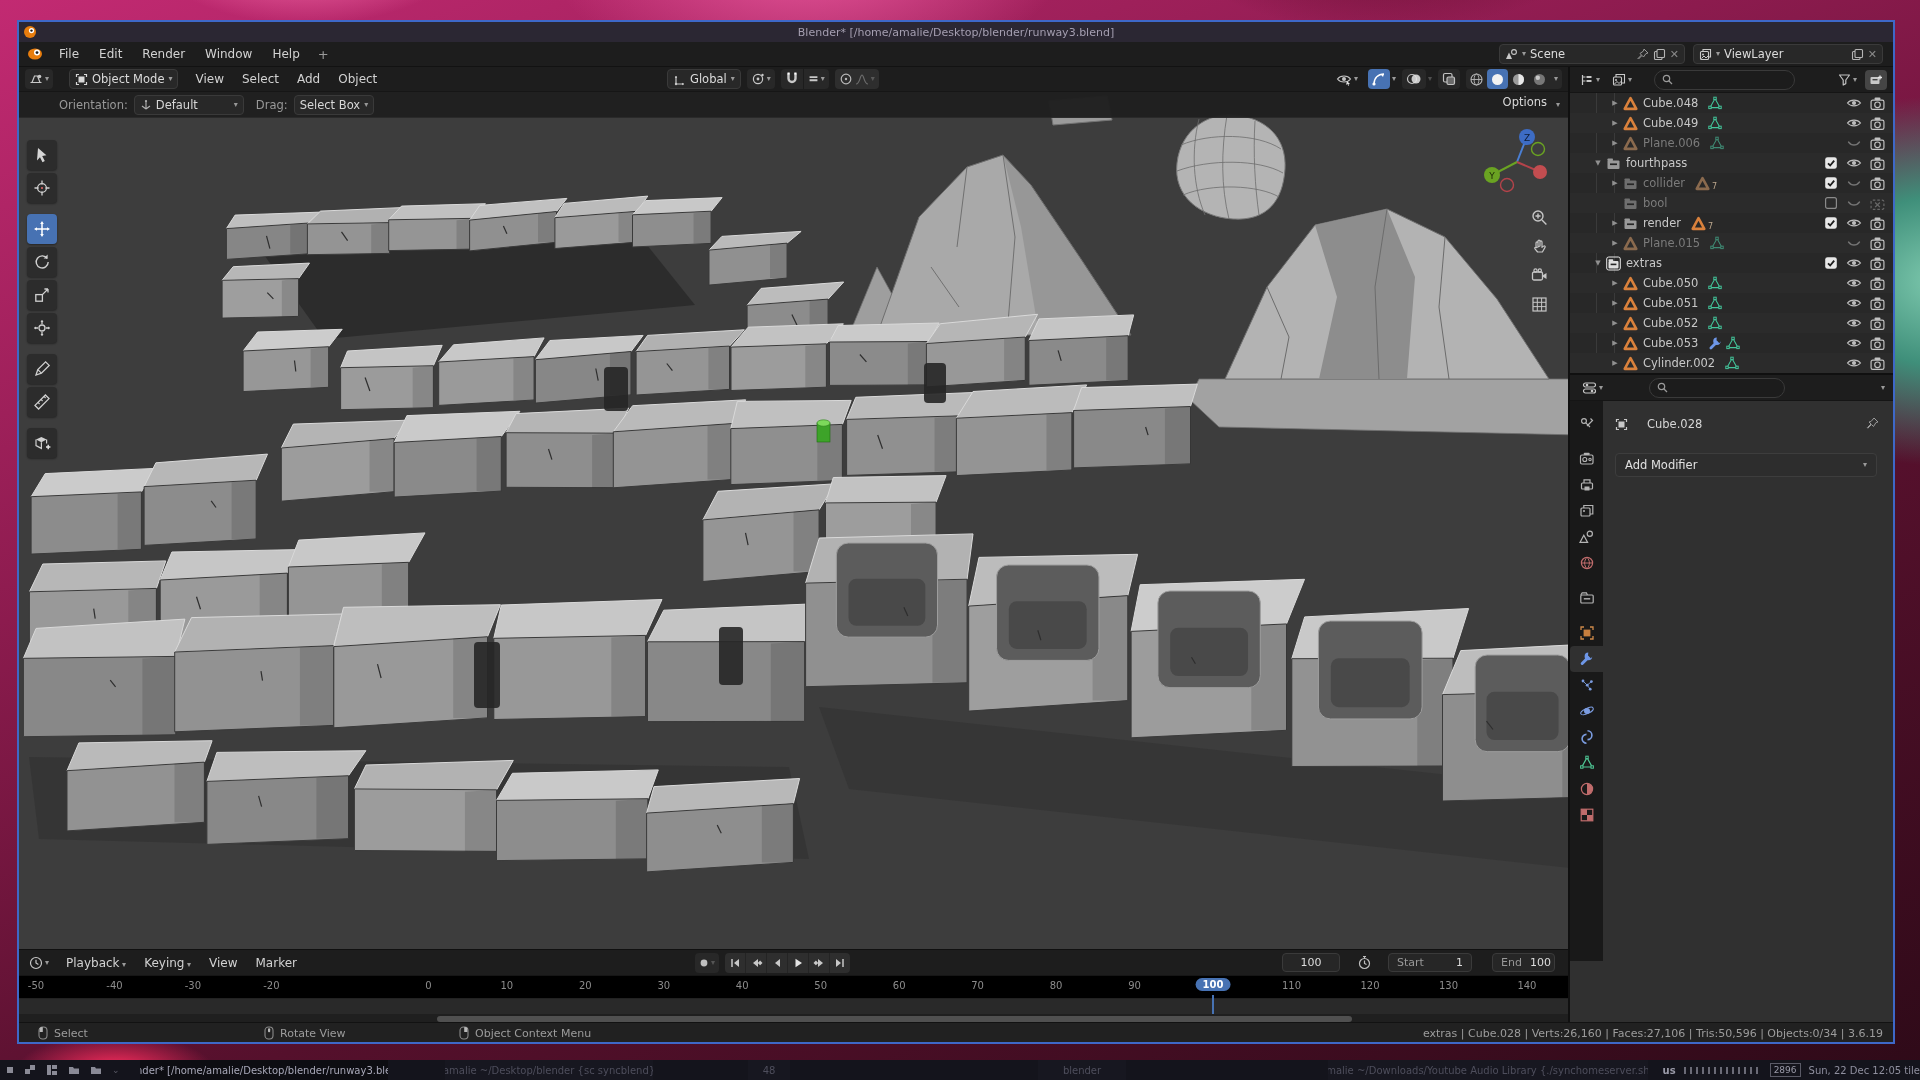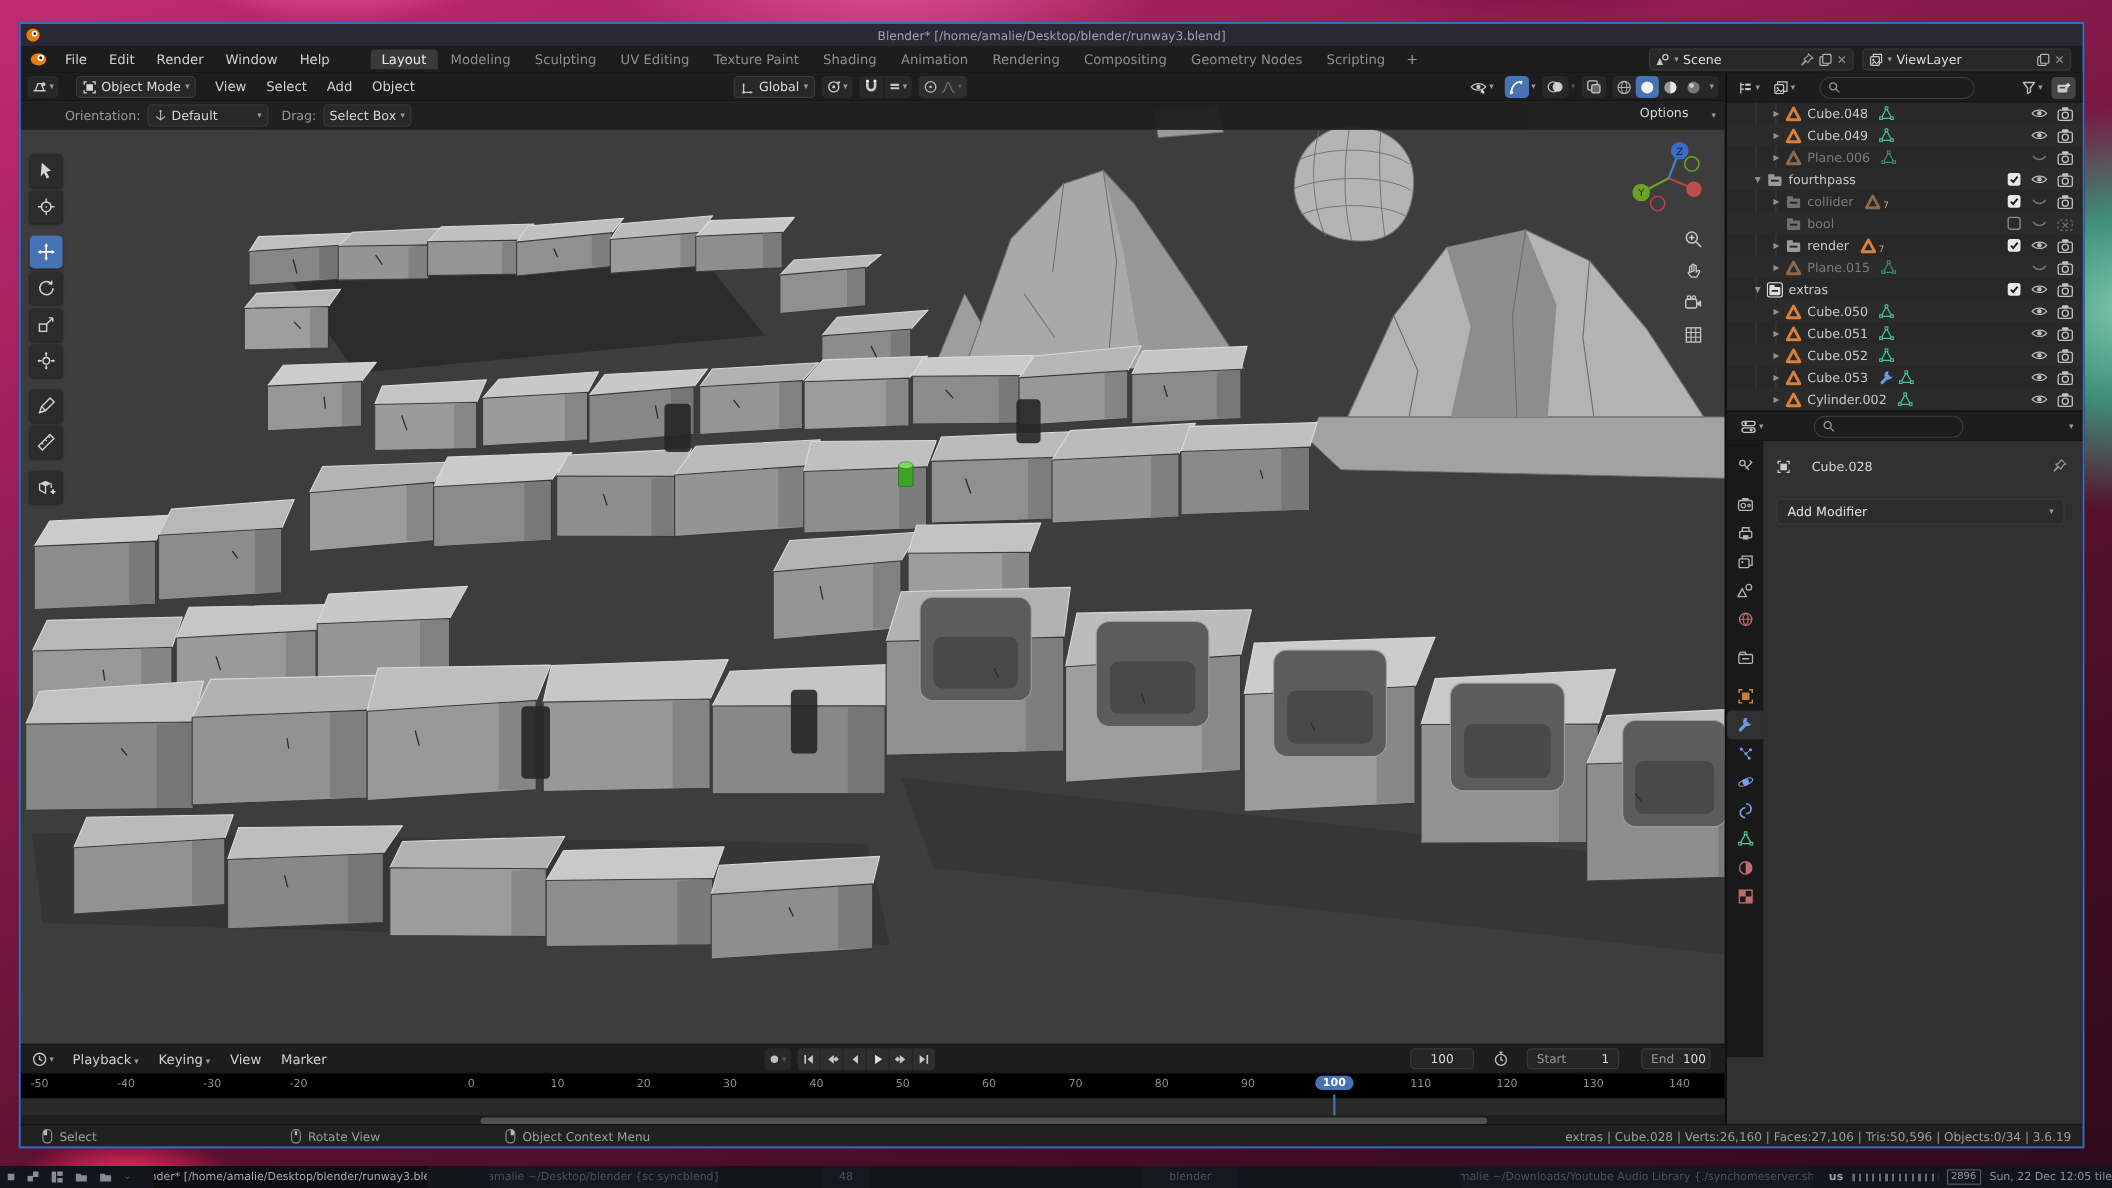"Layout" div { html: <div> <div>Layout</div> <div>Modeling</div> <div>Sculpting</div> <div>UV Editing</div> <div>Texture Paint</div> <div>Shading</div> <div>Animation</div> <div>Rendering</div> <div>Compositing</div> <div>Geometry Nodes</div> <div>Scripting</div> </div> -> none }
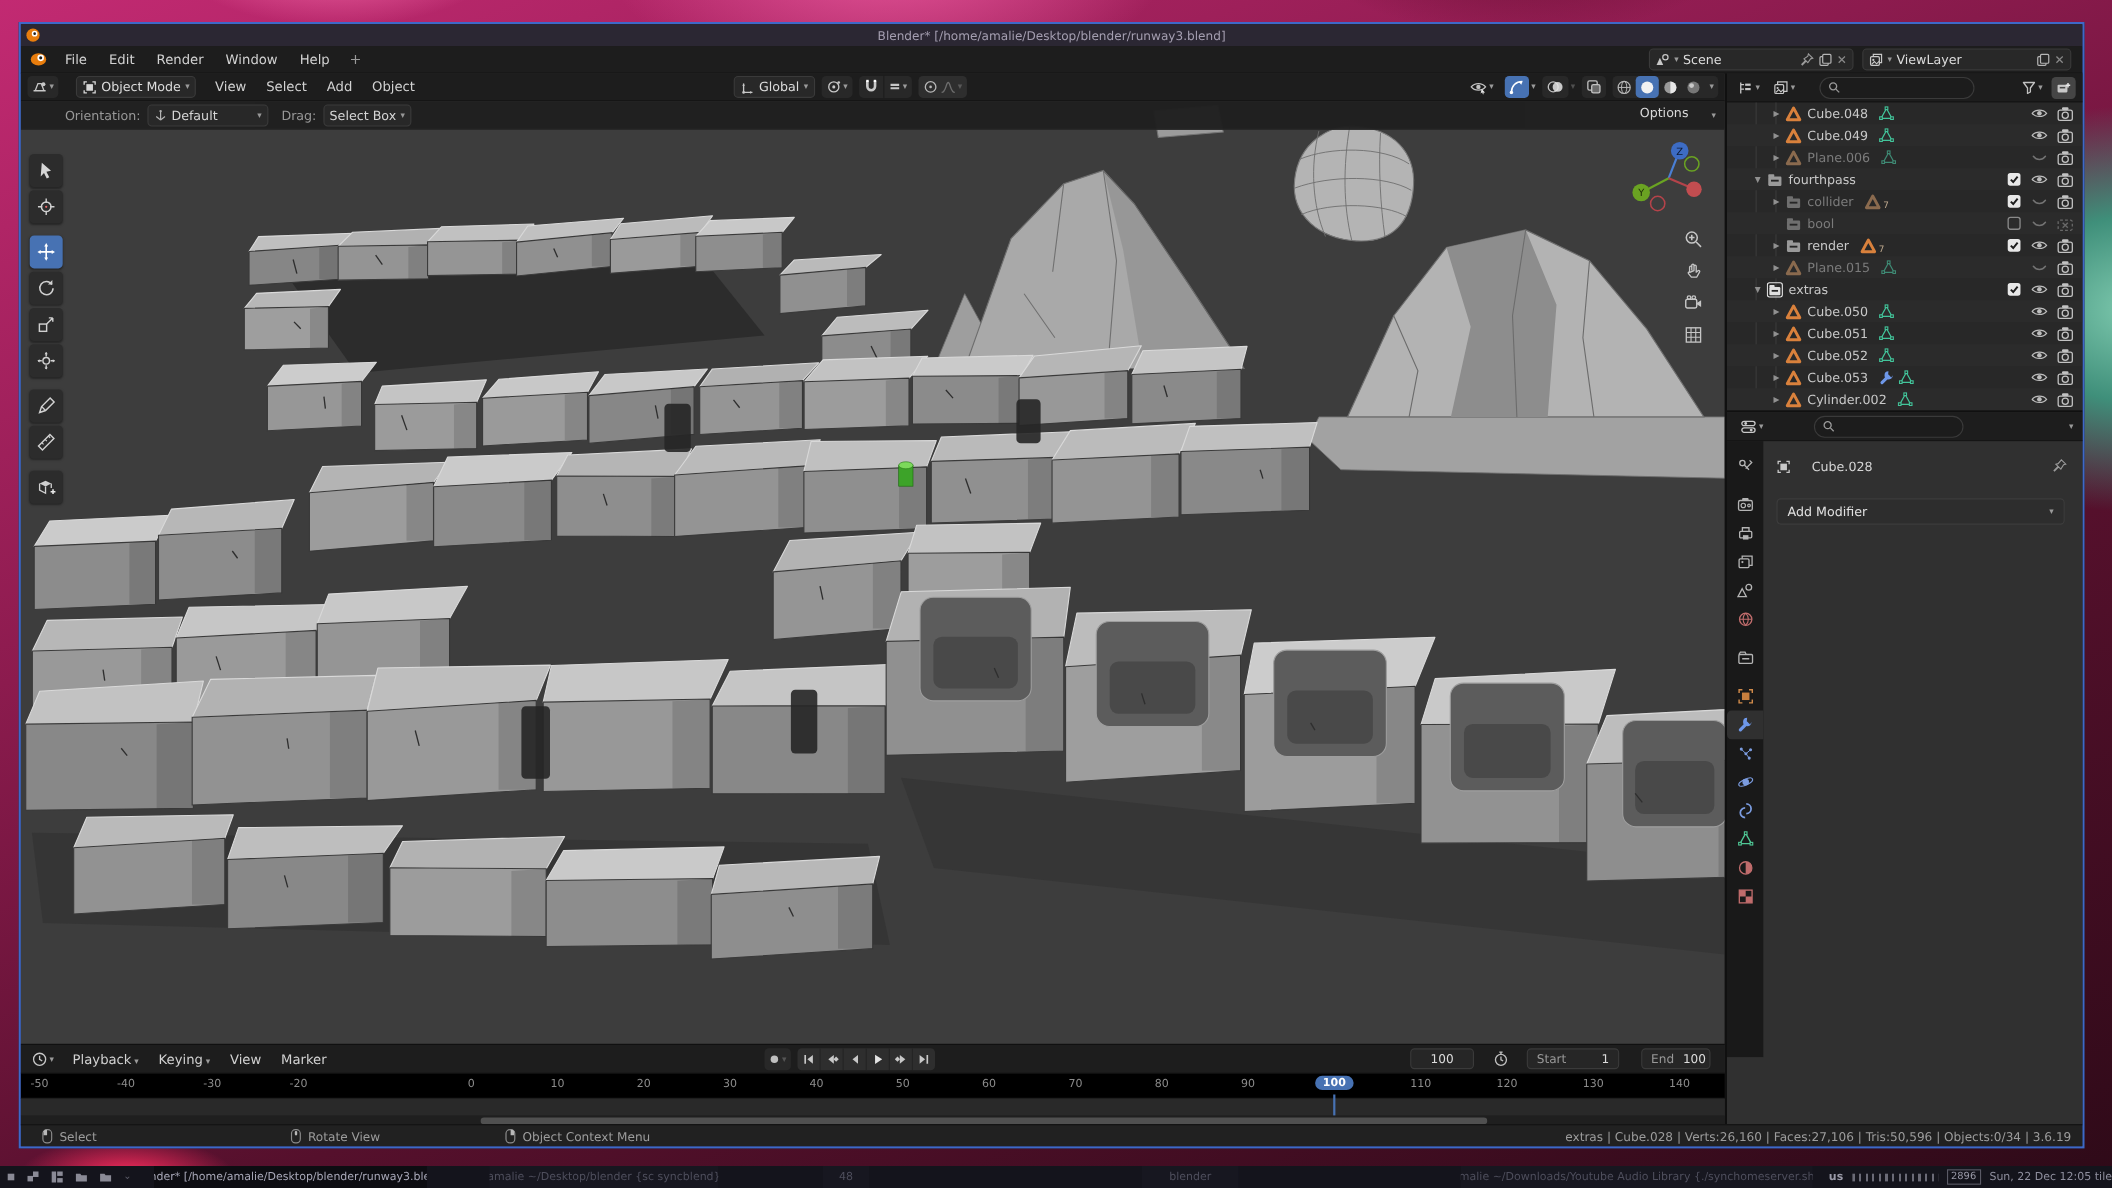"Options" #vp-options { gap: 21px -> 9px }
